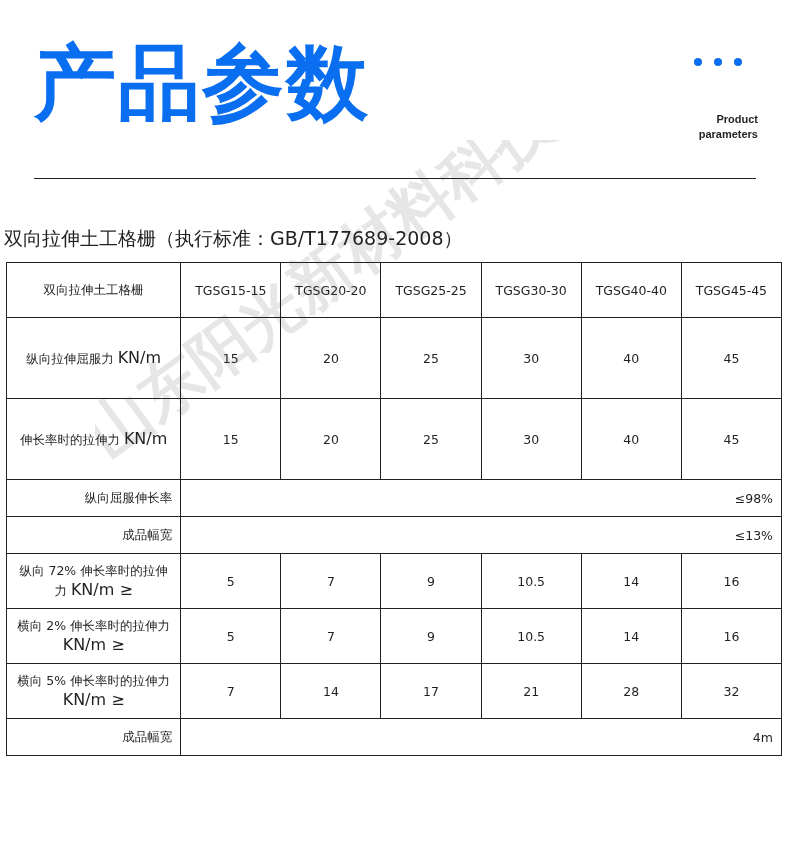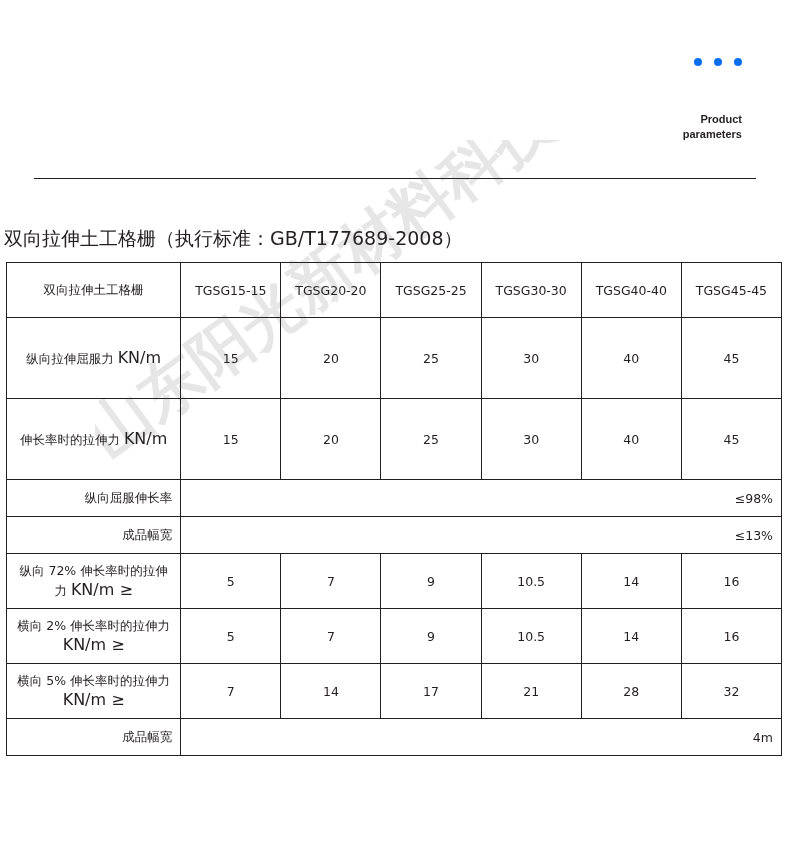"产品参数" div.title-main { html: none -> <div>产品参数</div> }
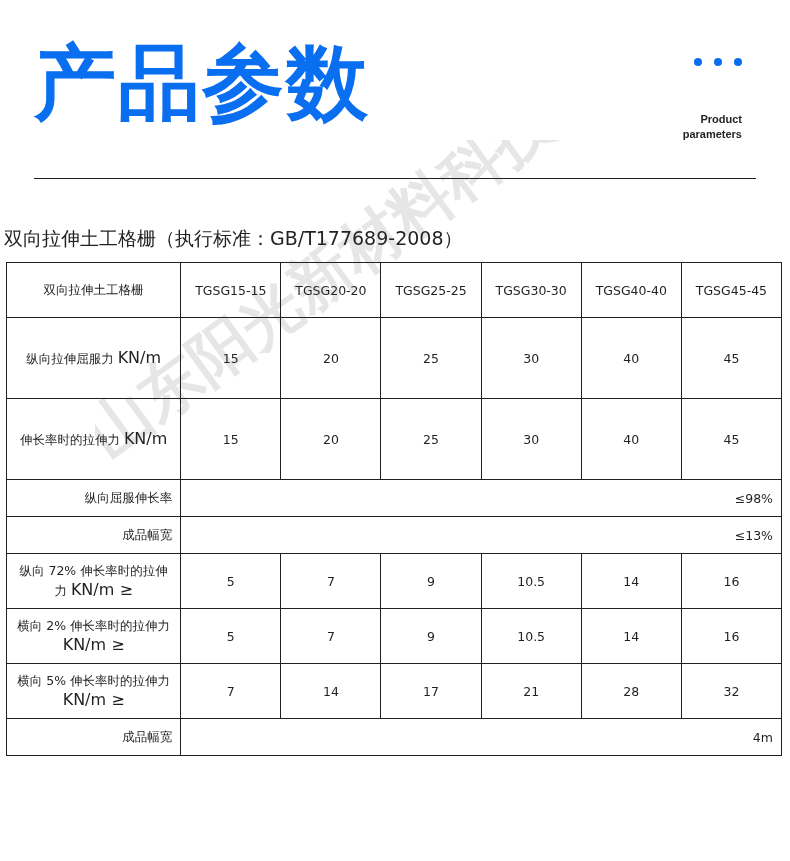"Product" .title-sub { right: 48px -> 32px }
